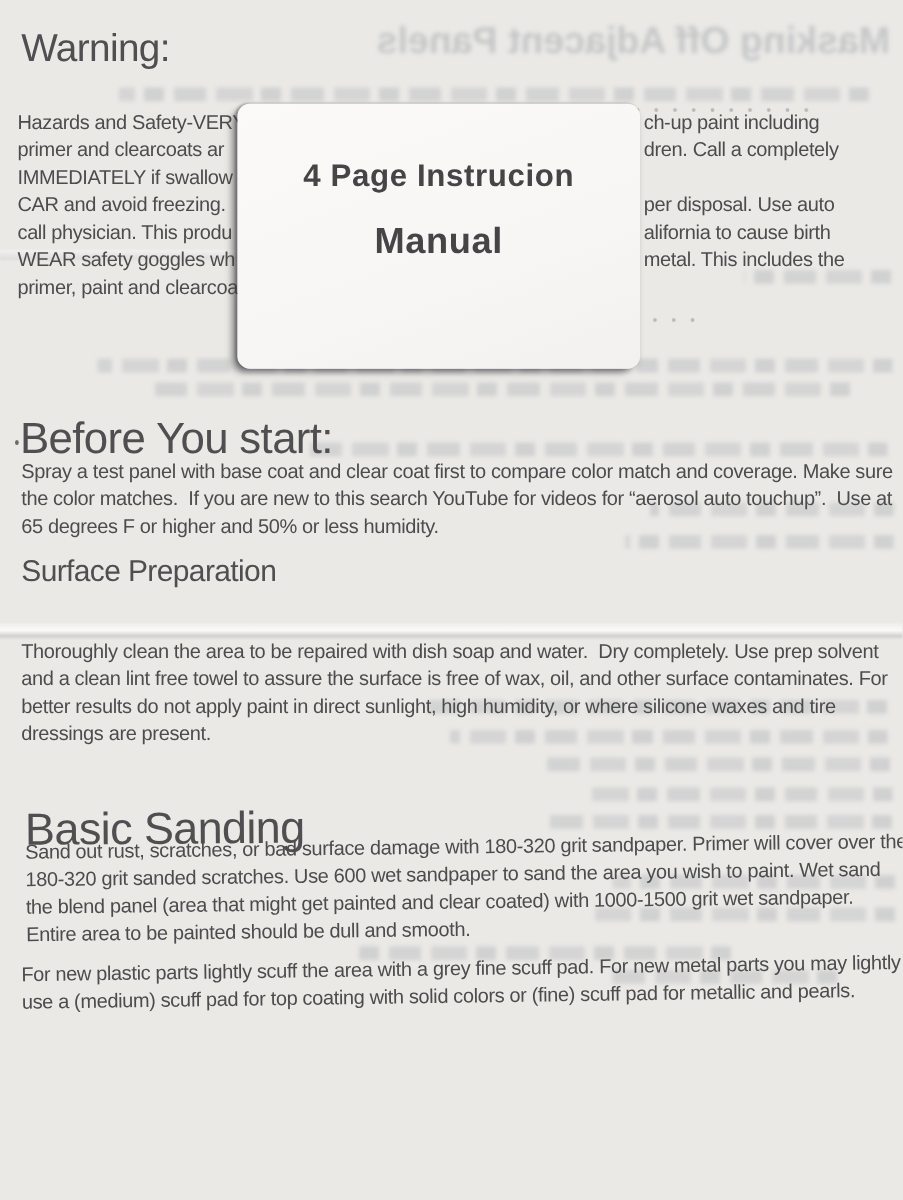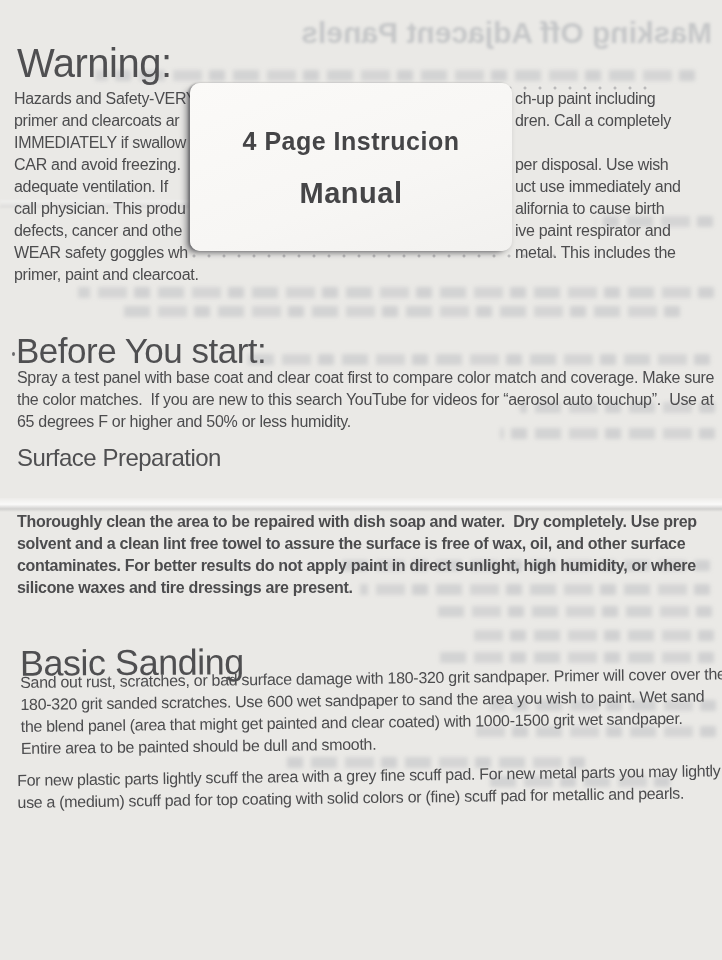"Warning:" #h-warning { font-size: 40px -> 31px; top: 14px -> 0 }
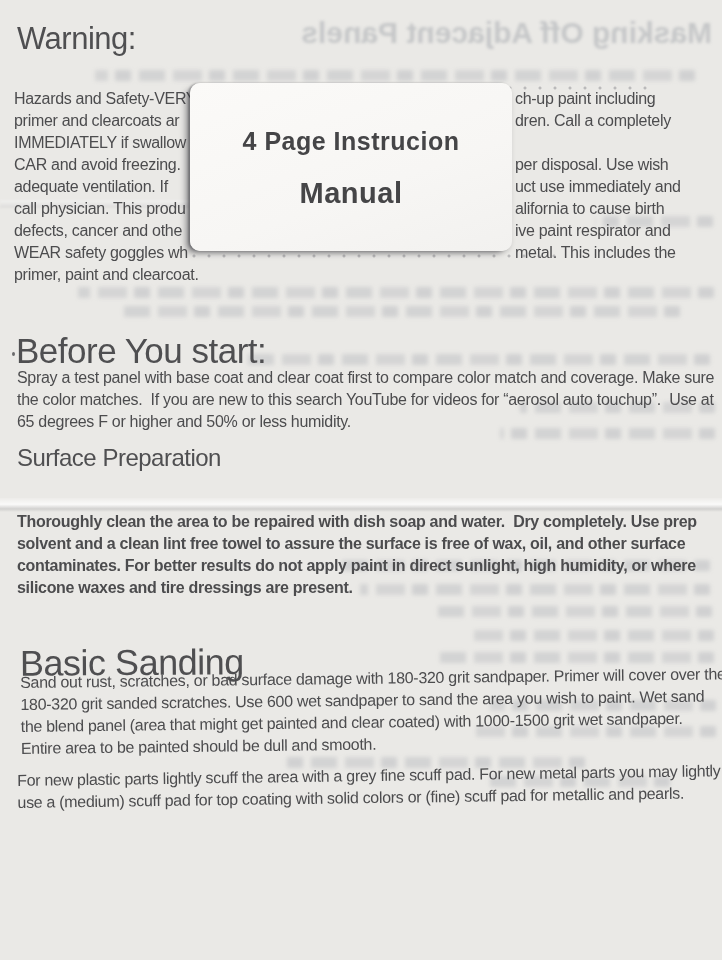"4 Page Instrucion" .sticker { height: 168px -> 212px }
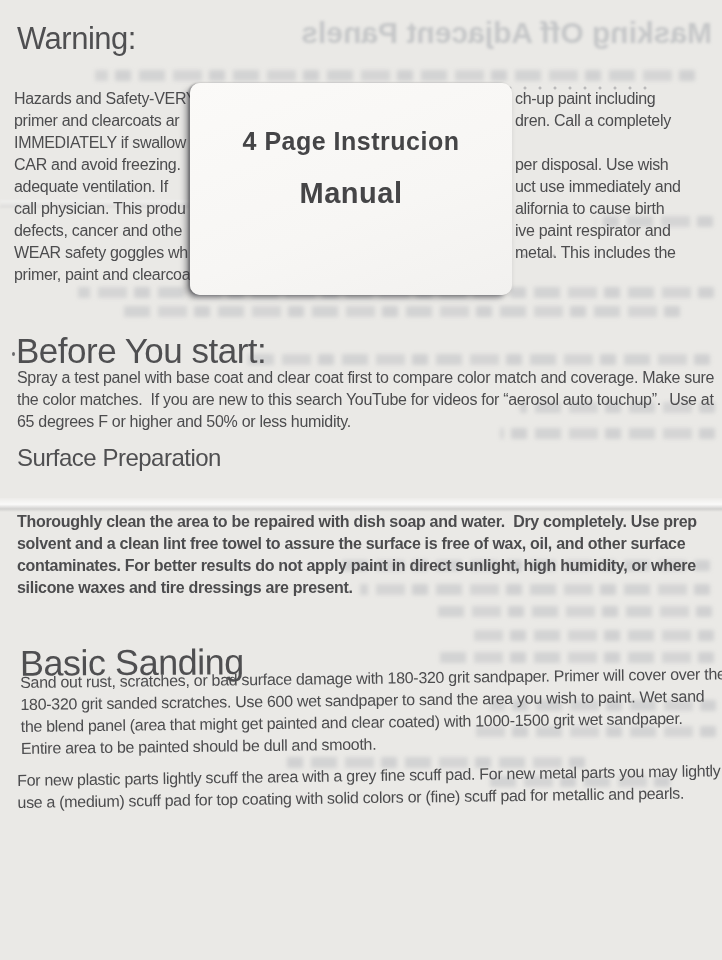"per disposal. Use wish" span.rfrag { text: wish -> auto }
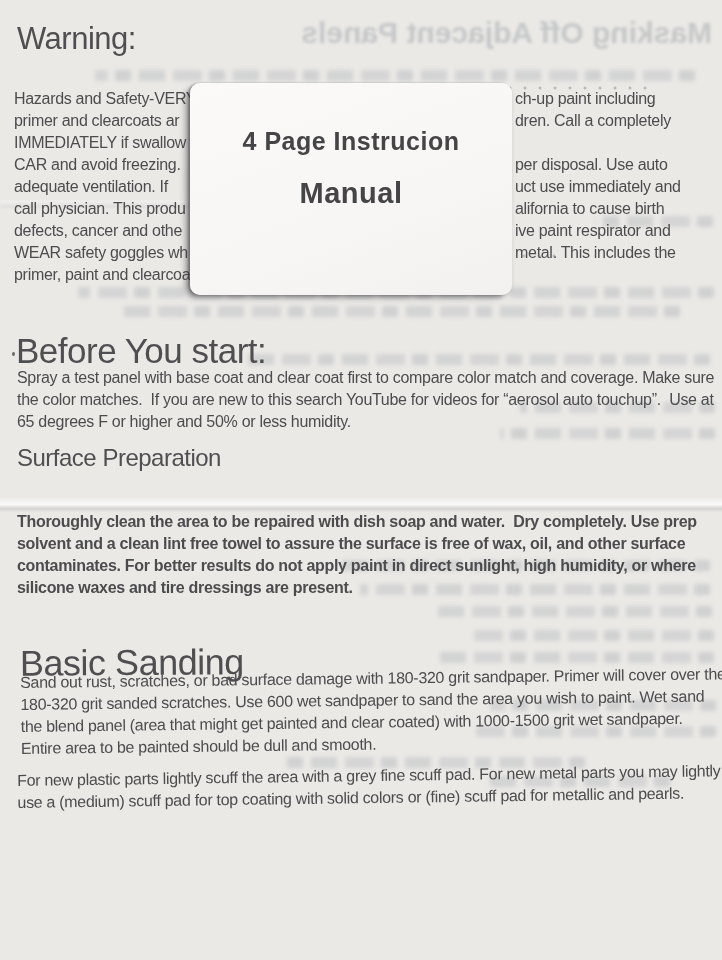"adequate ventilation. If" div.wline { html: <div> <span>adequate ventilation. If</span> <span>uct use immediately and</span> </div> -> none }
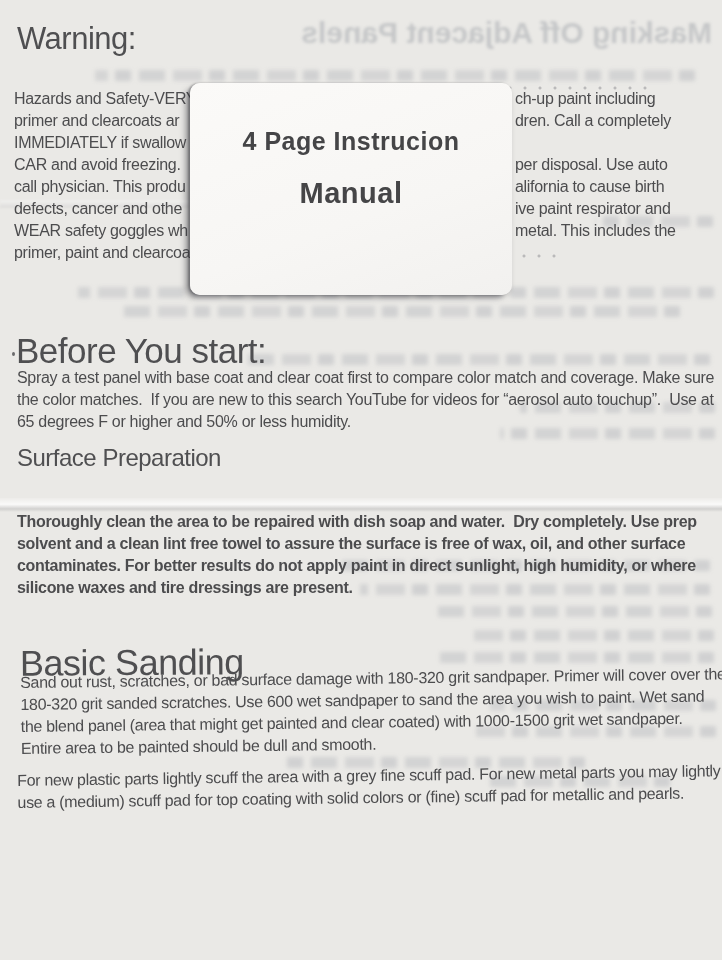"defects, cancer and othe" div.wline { html: <div> <span>defects, cancer and othe</span> <span>ive paint respirator and</span> </div> -> none }
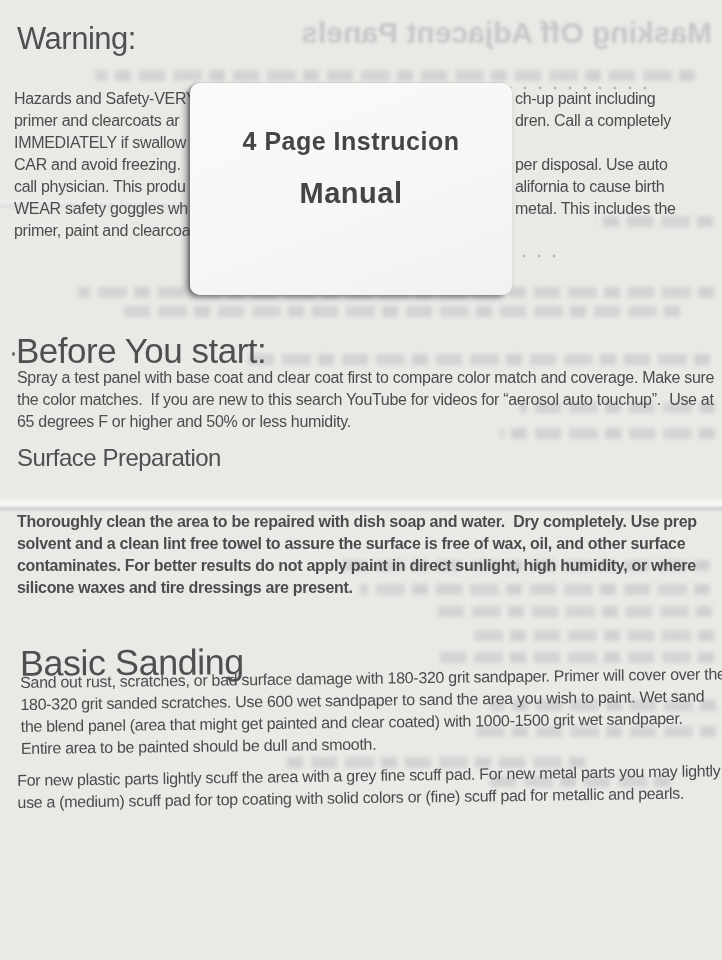"Thoroughly clean the area to" #p-surface { font-weight: bold -> none }
